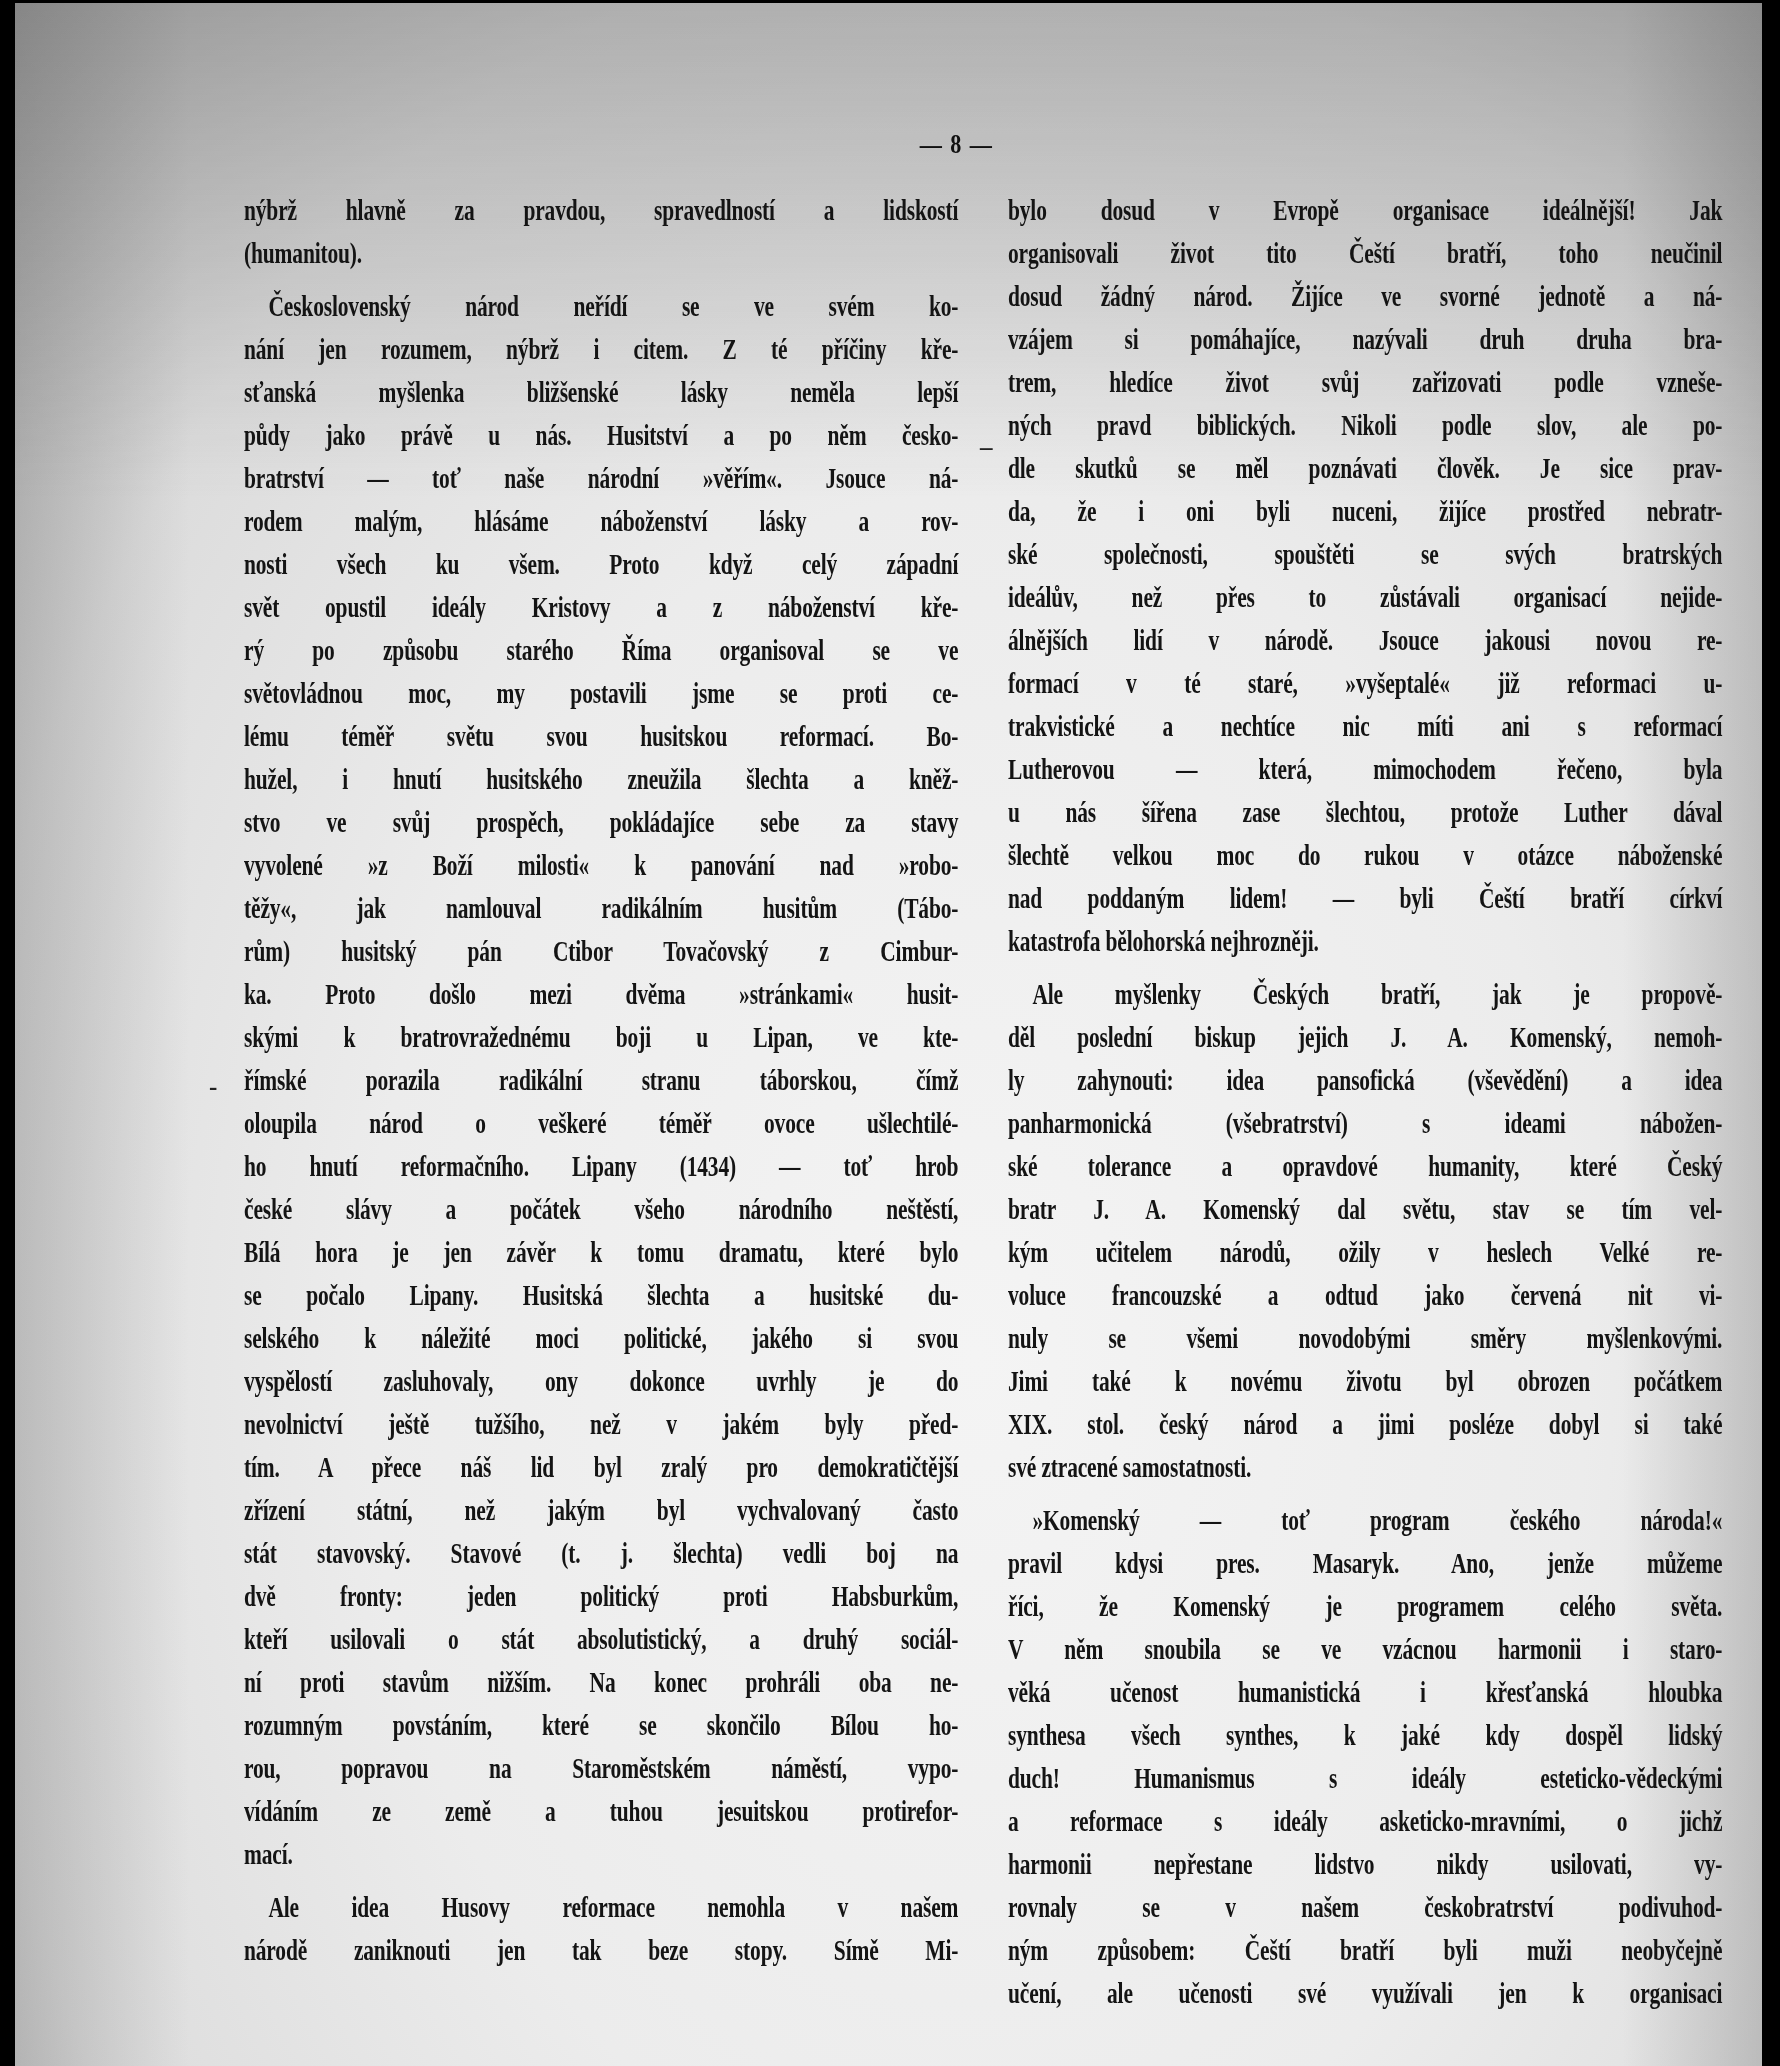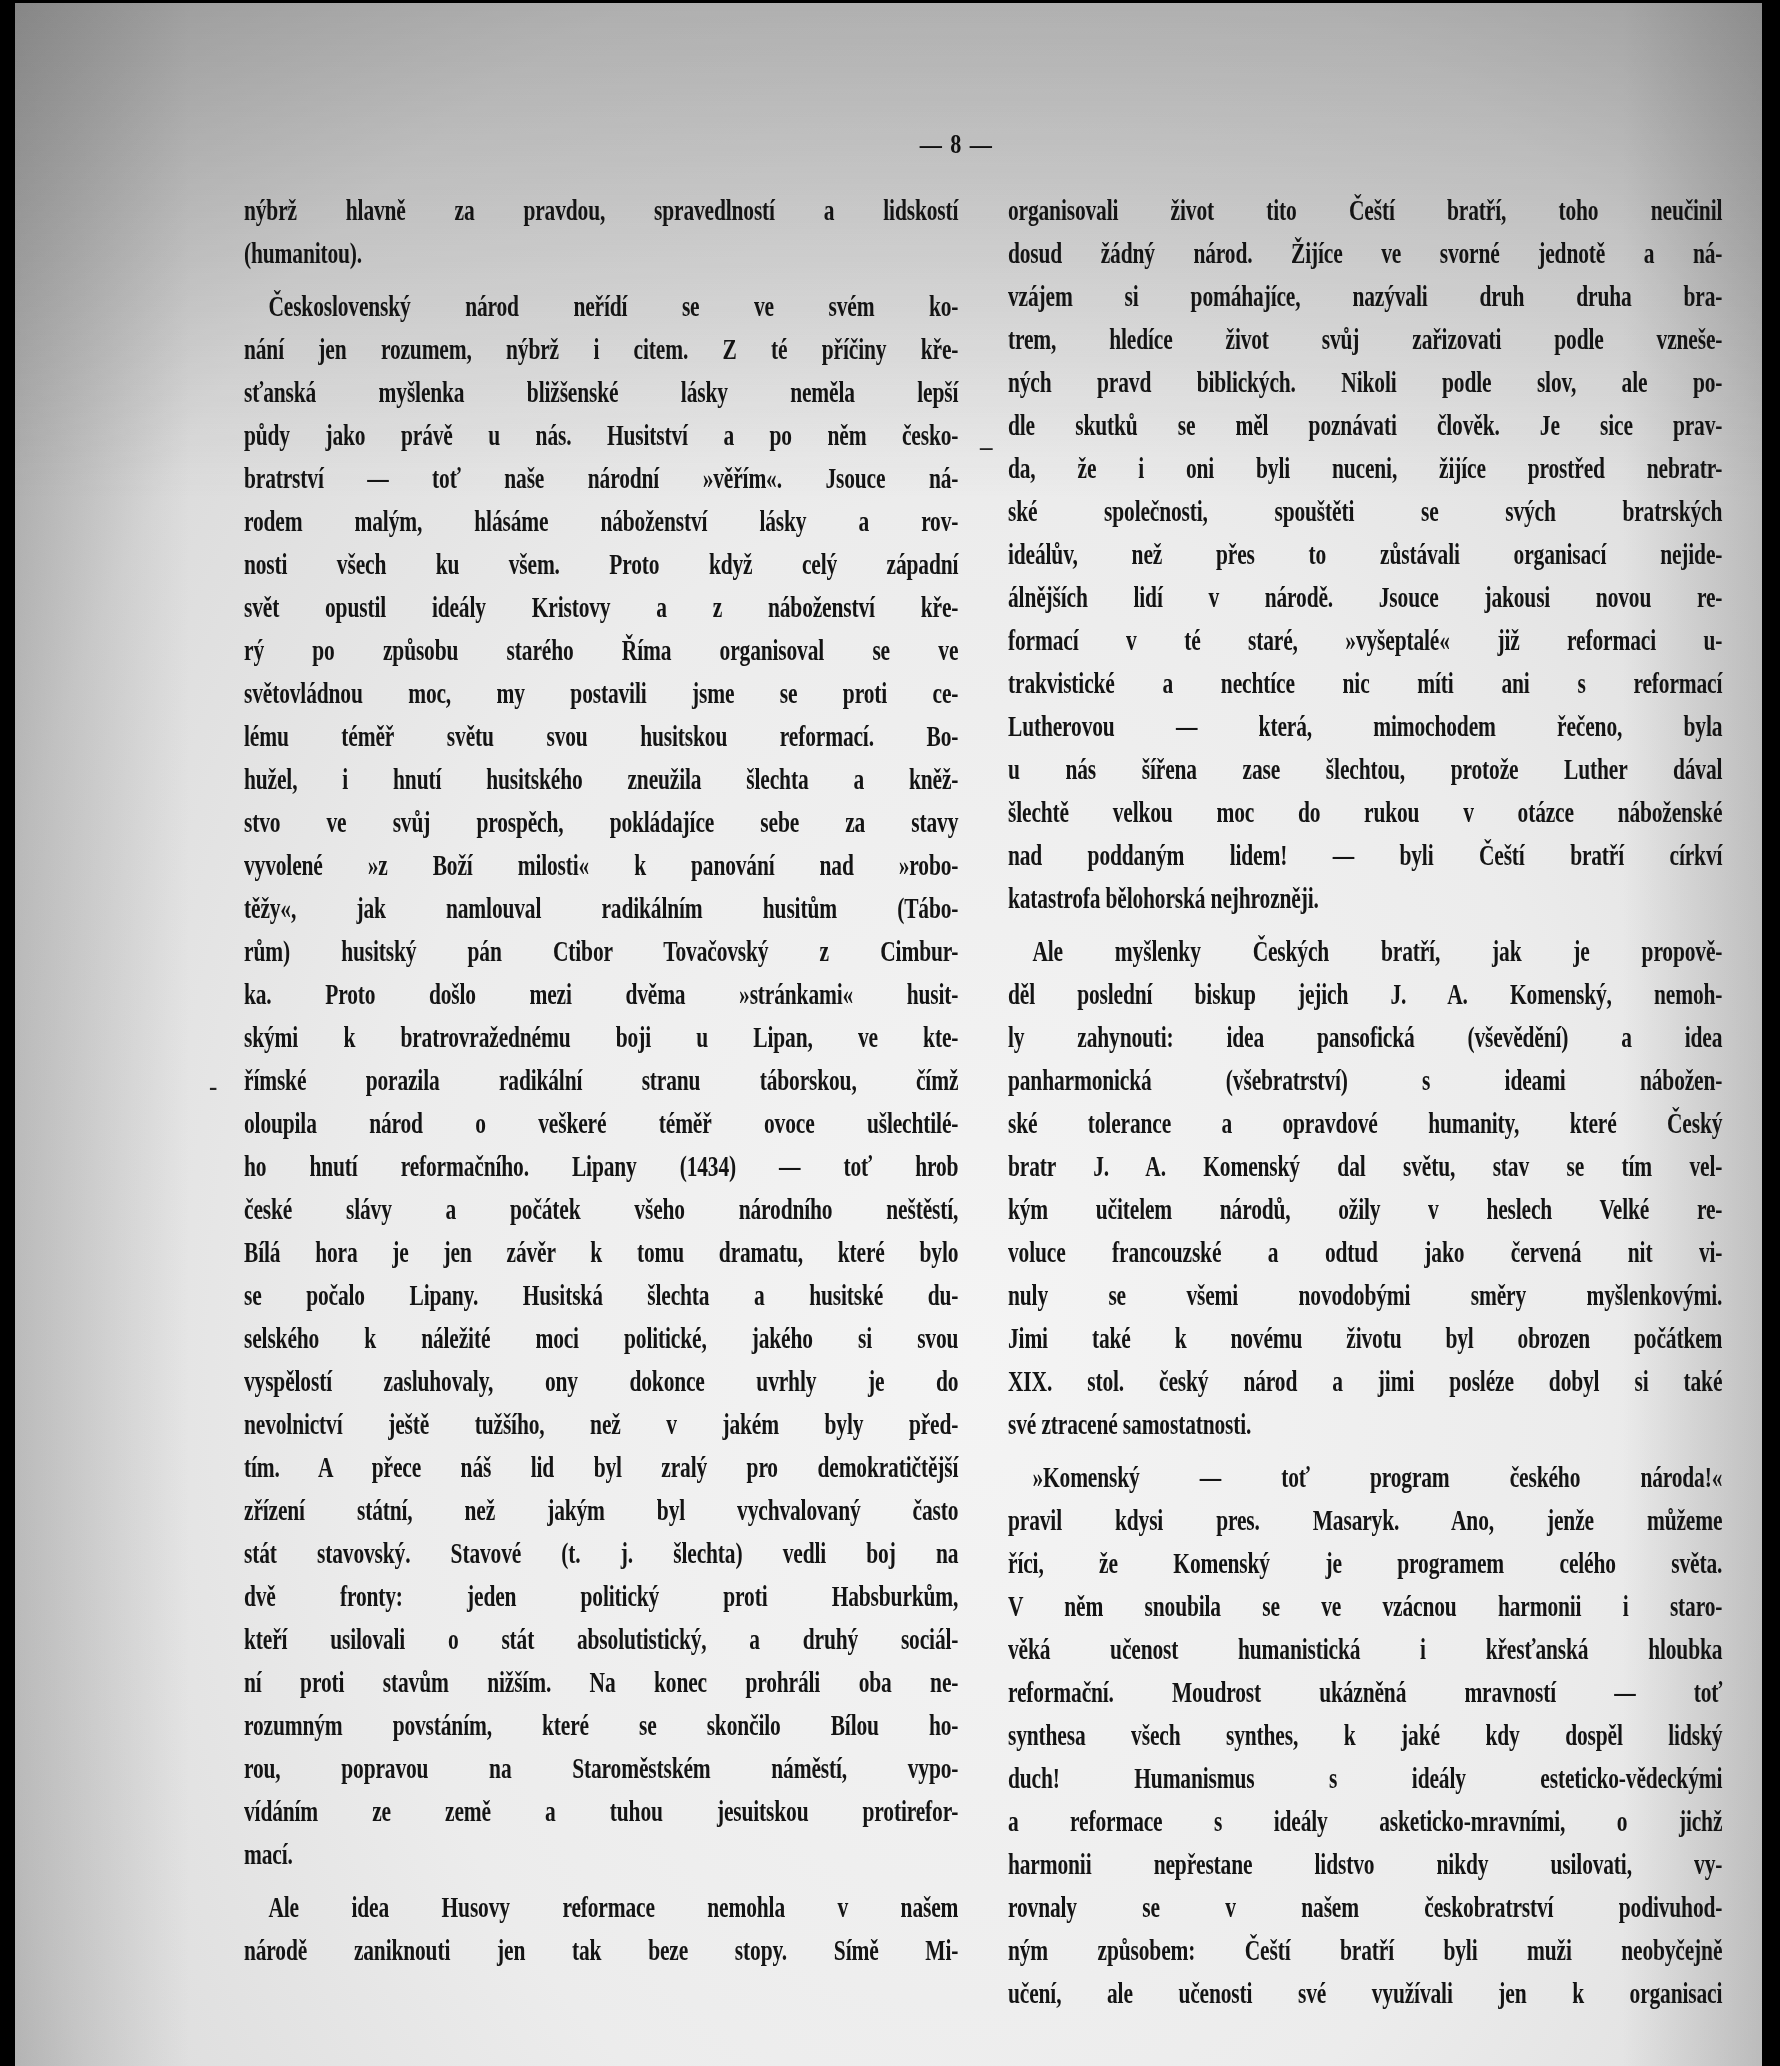"bylo dosud v Evropě organisace" span.line { html: none -> <span><span>bylo dosud v Evropě organisace ideálnější! Jak</span></span> }
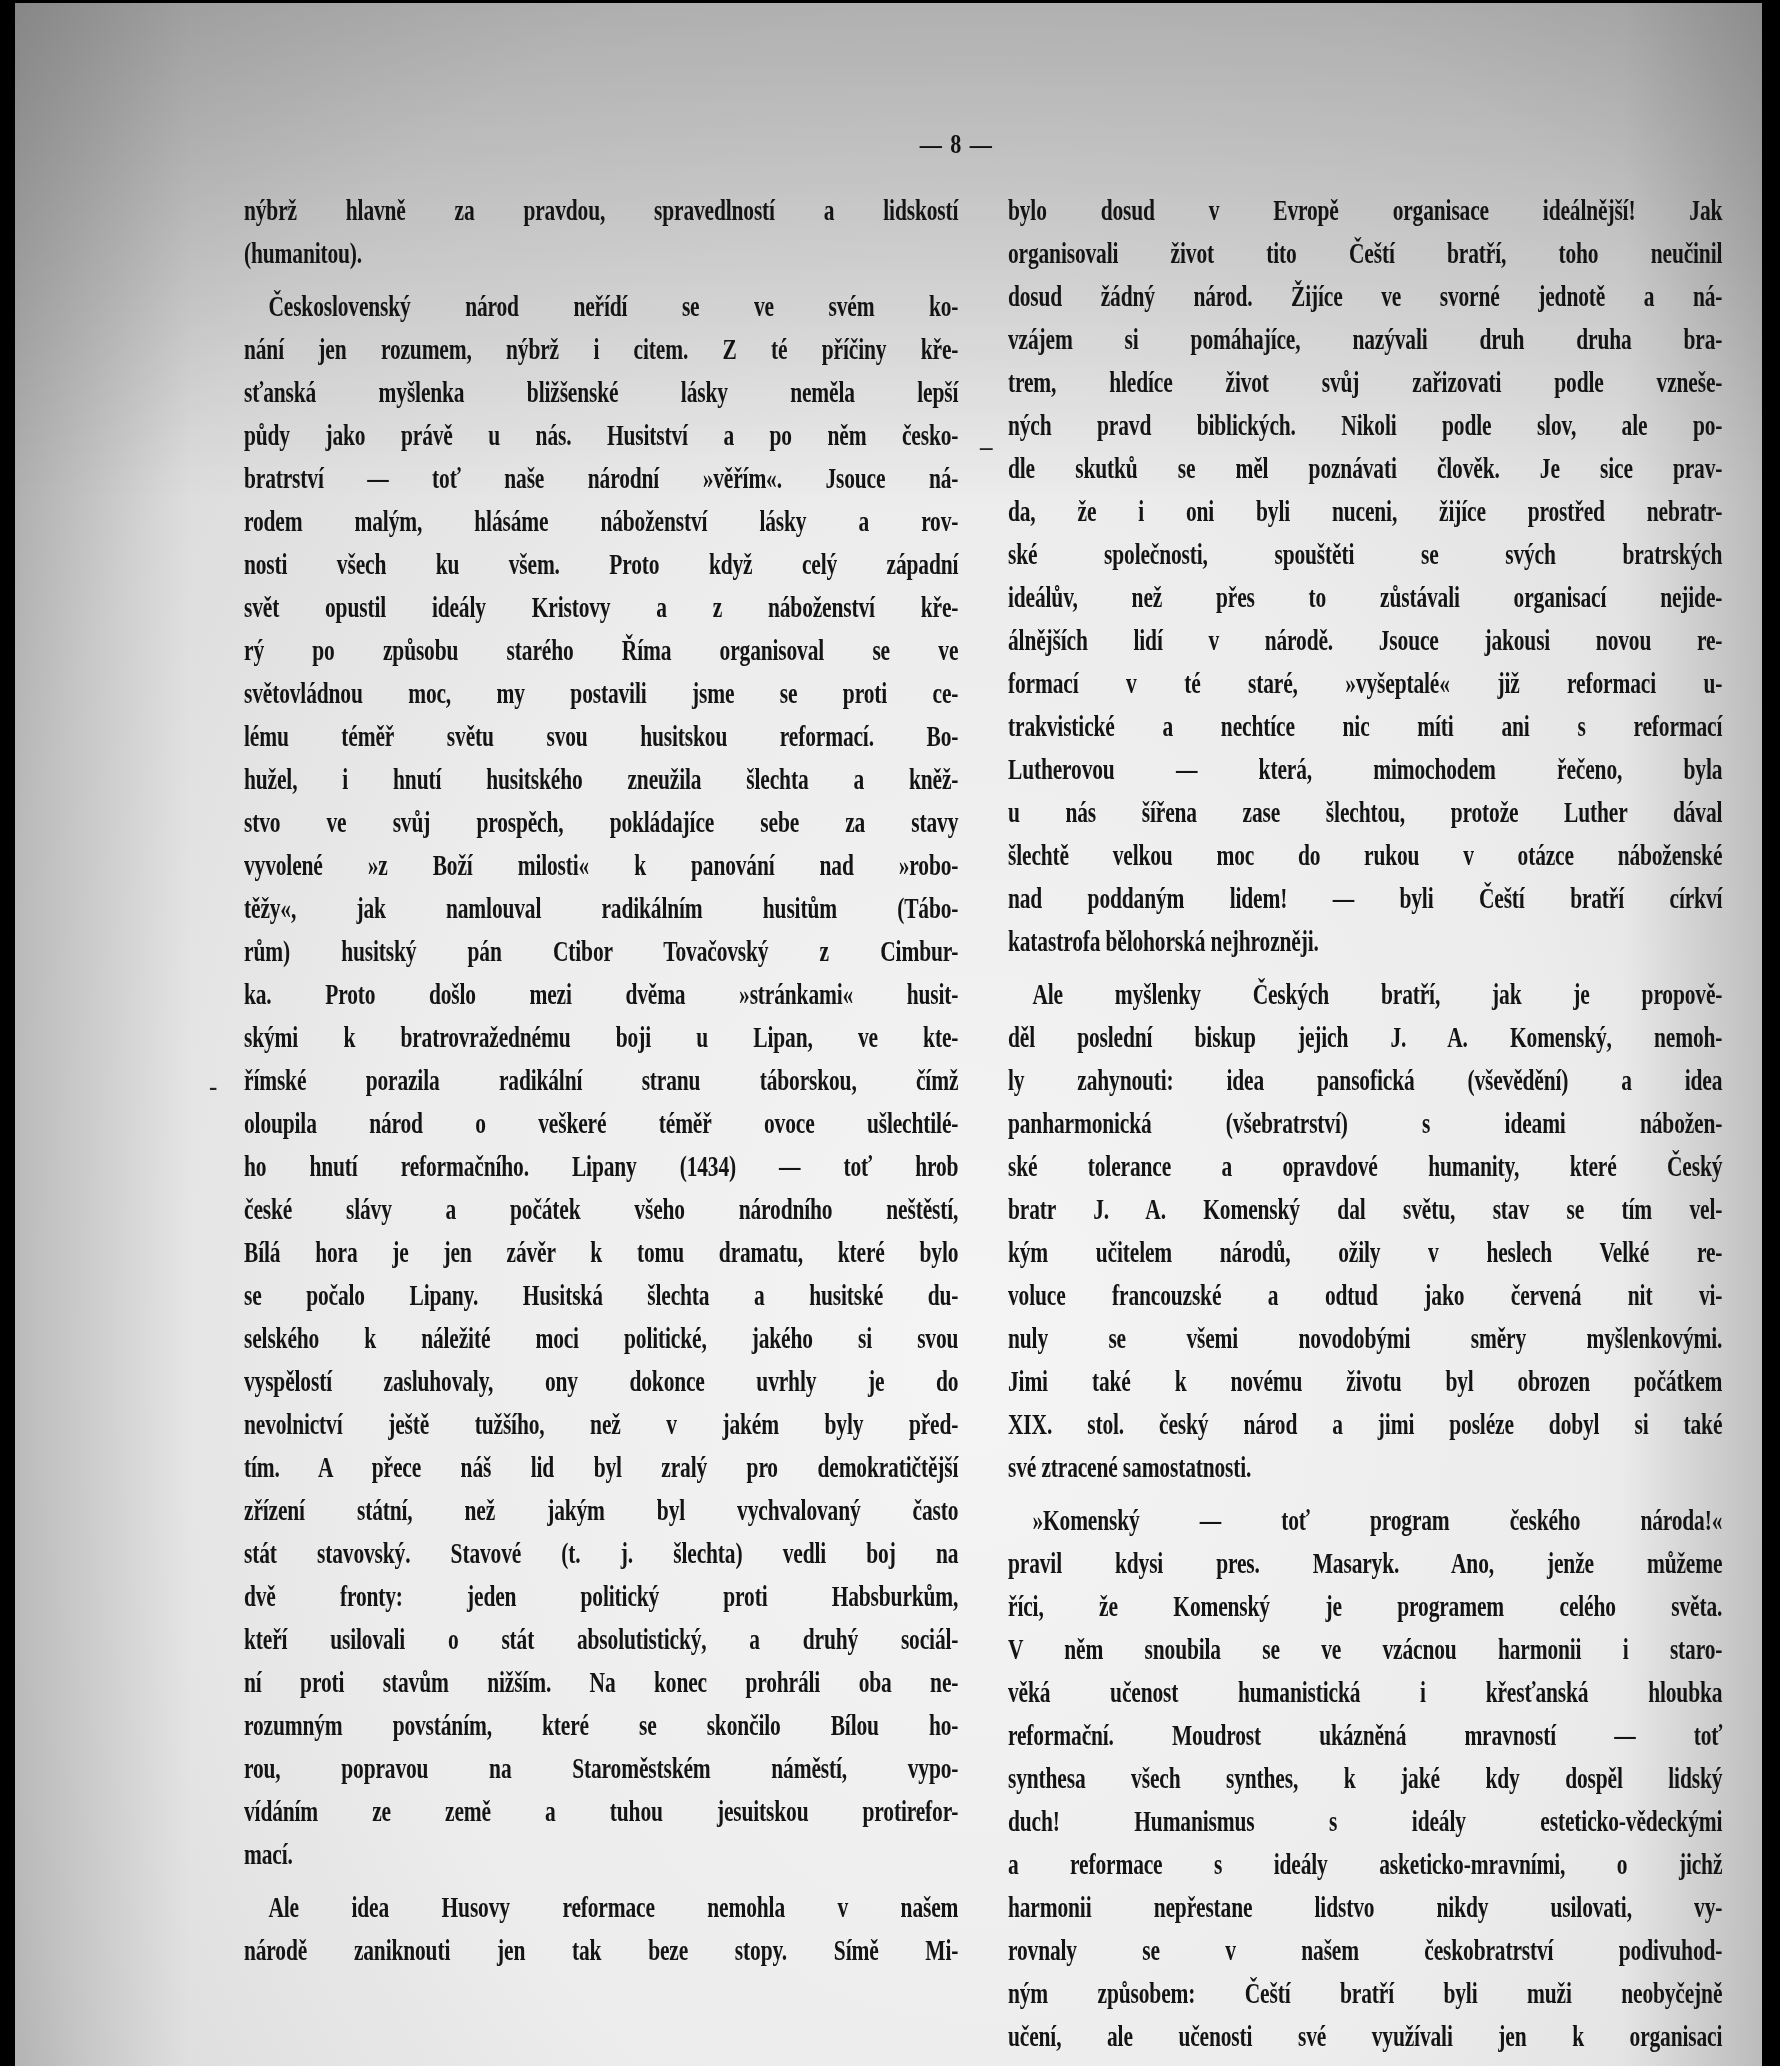"reformační. Moudrost ukázněná mravností" span.line { html: <span><span>reformační. Moudrost ukázněná mravností — toť</span></span> -> none }
